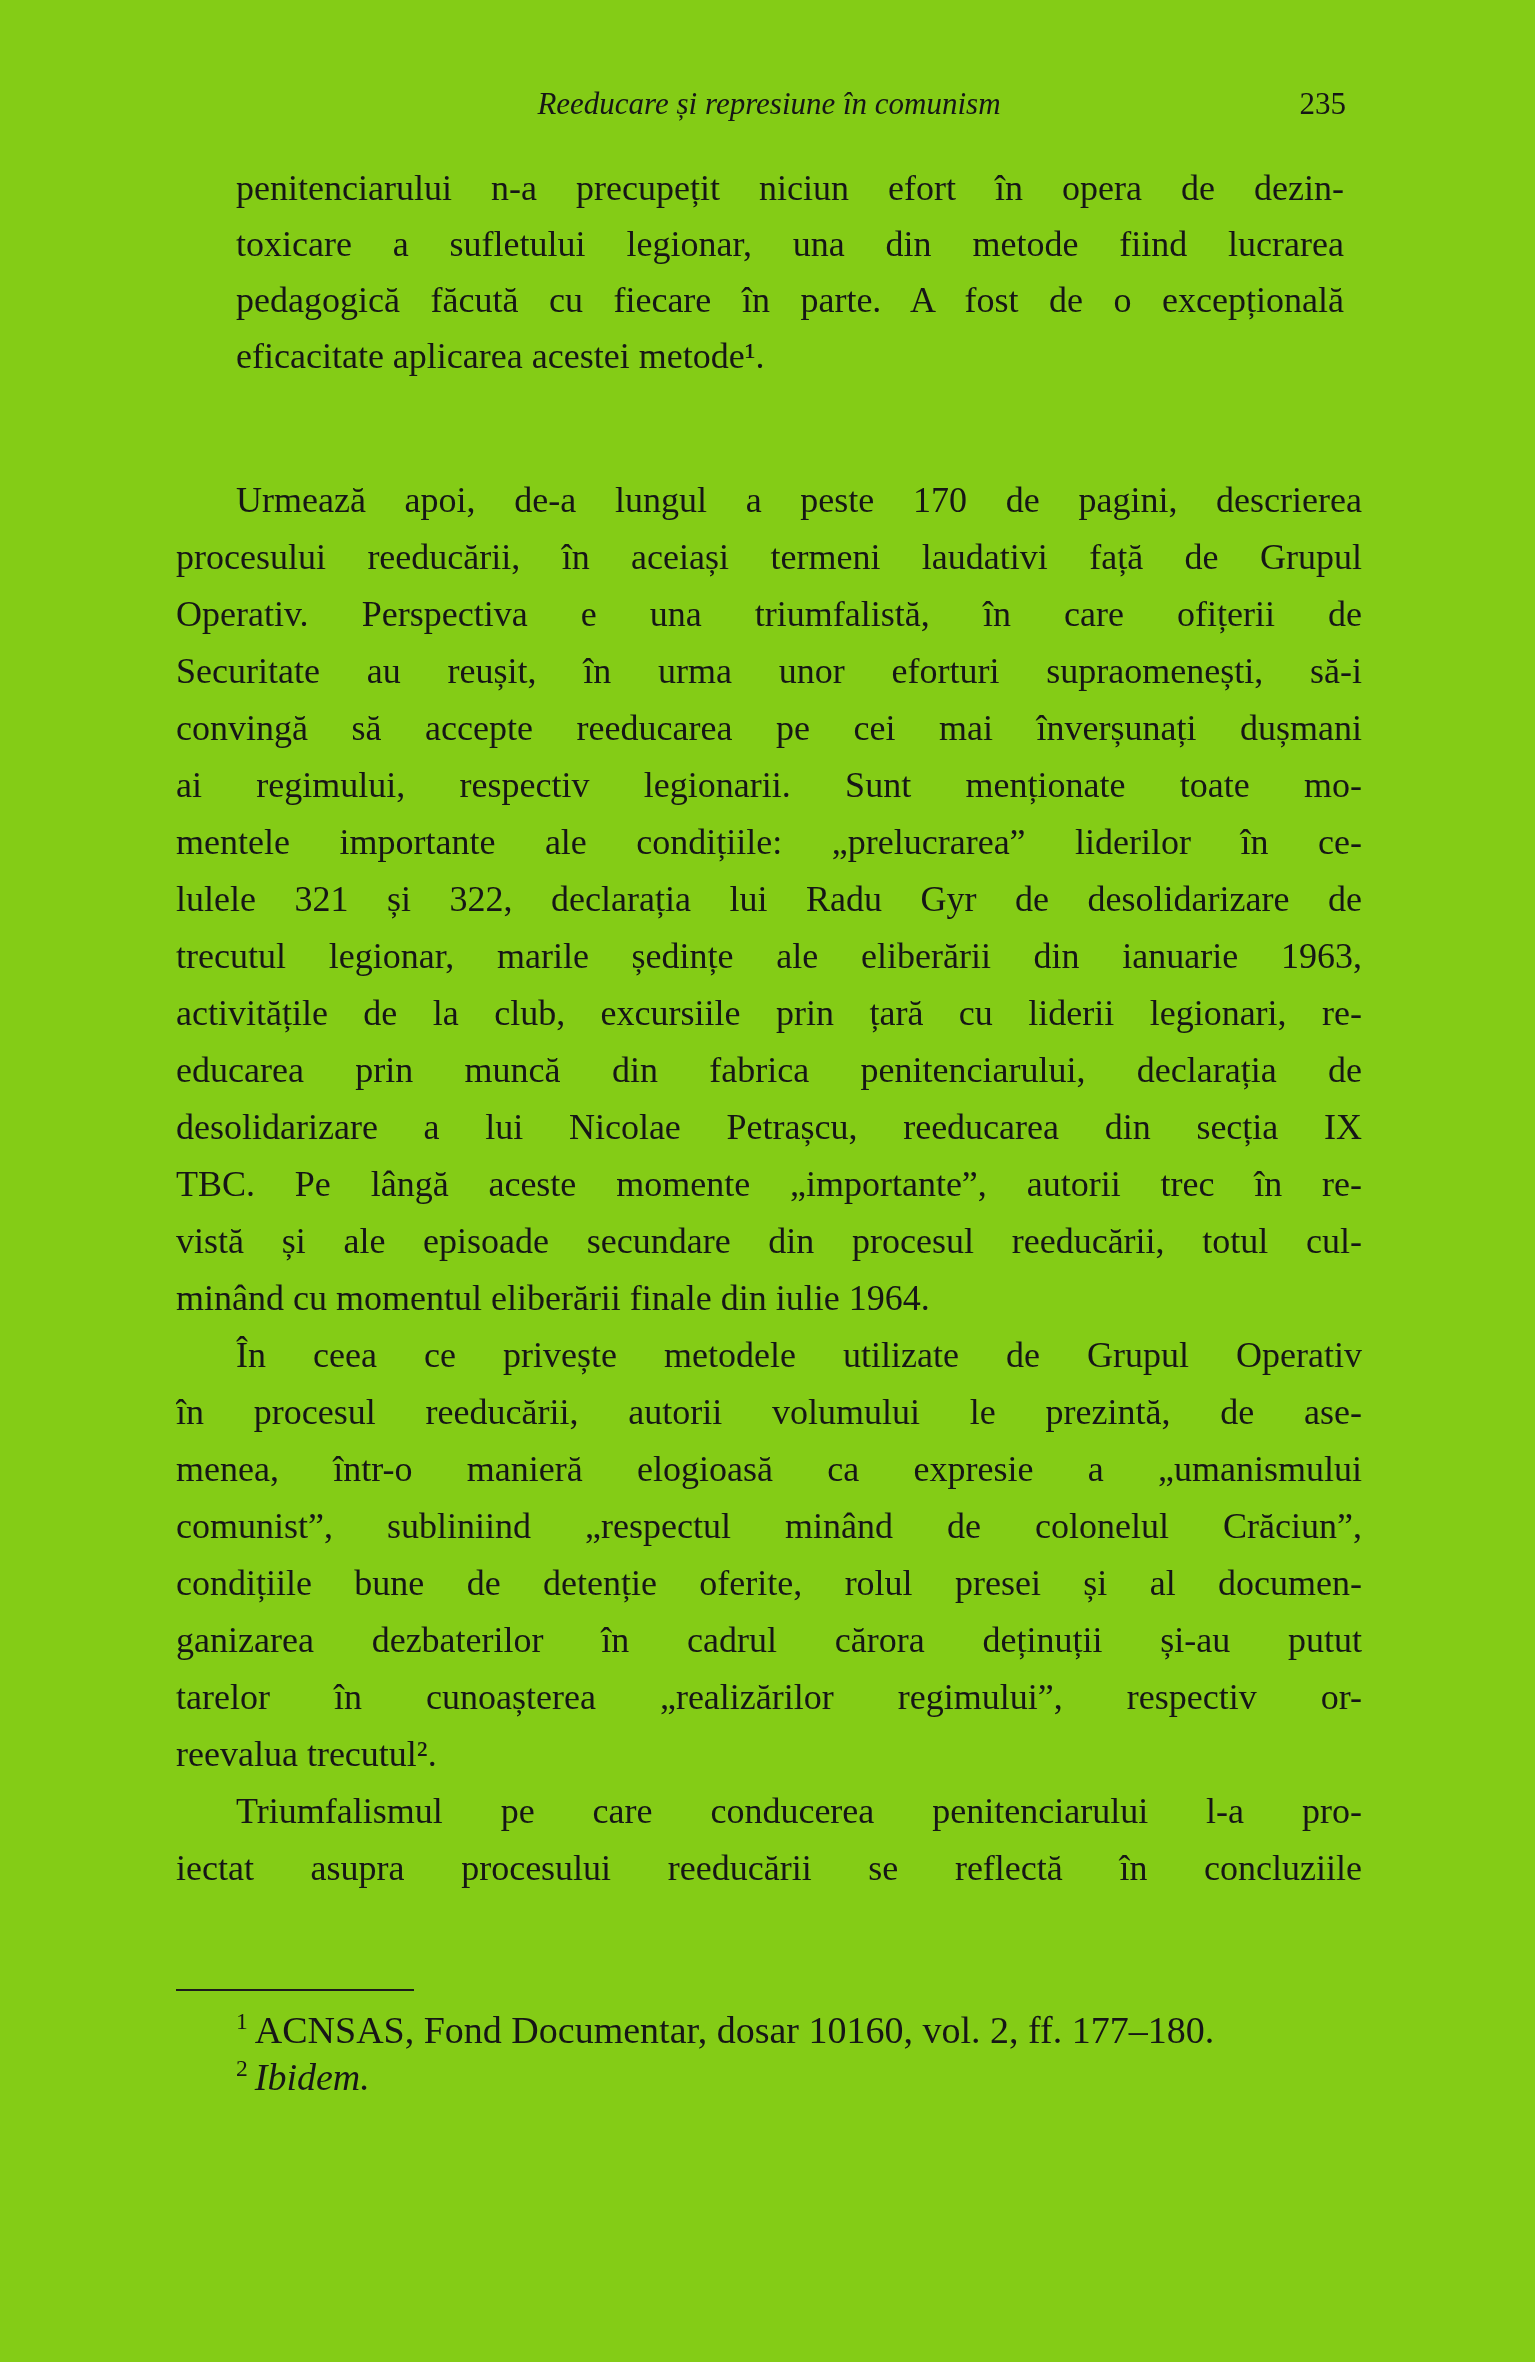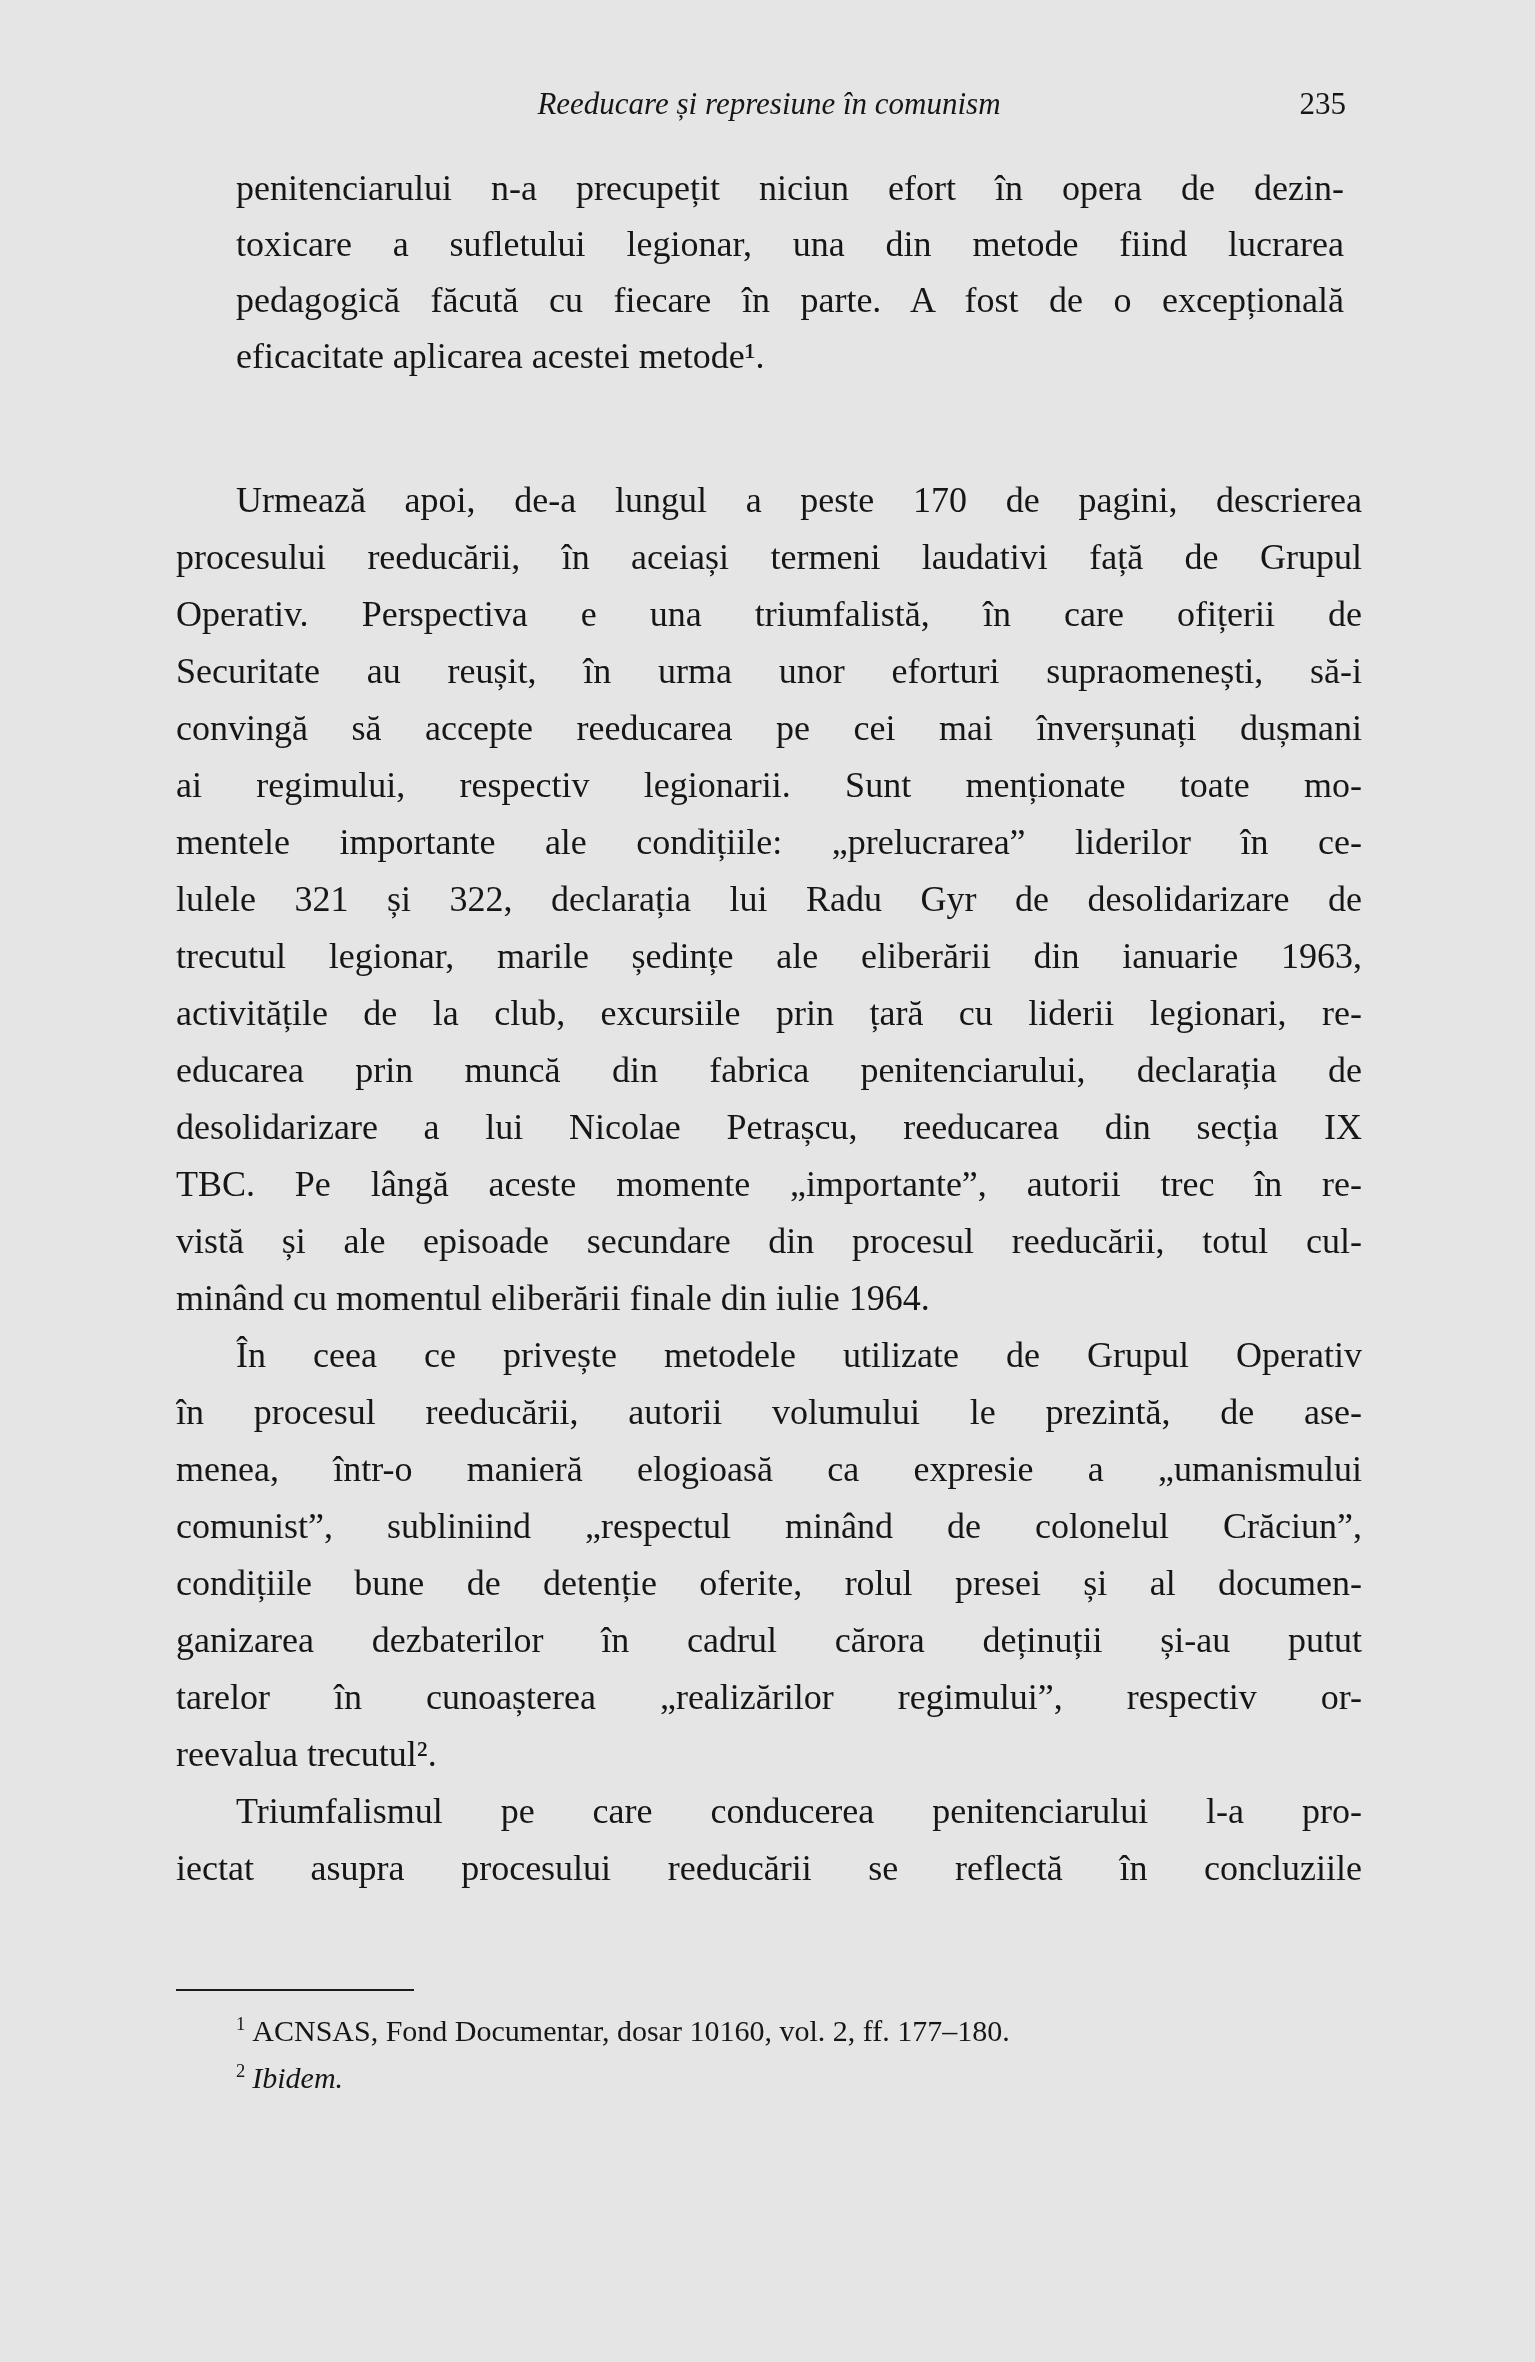"Reeducare și represiune în comunism" .page { background: #e5e5e5 -> #84cc16 }
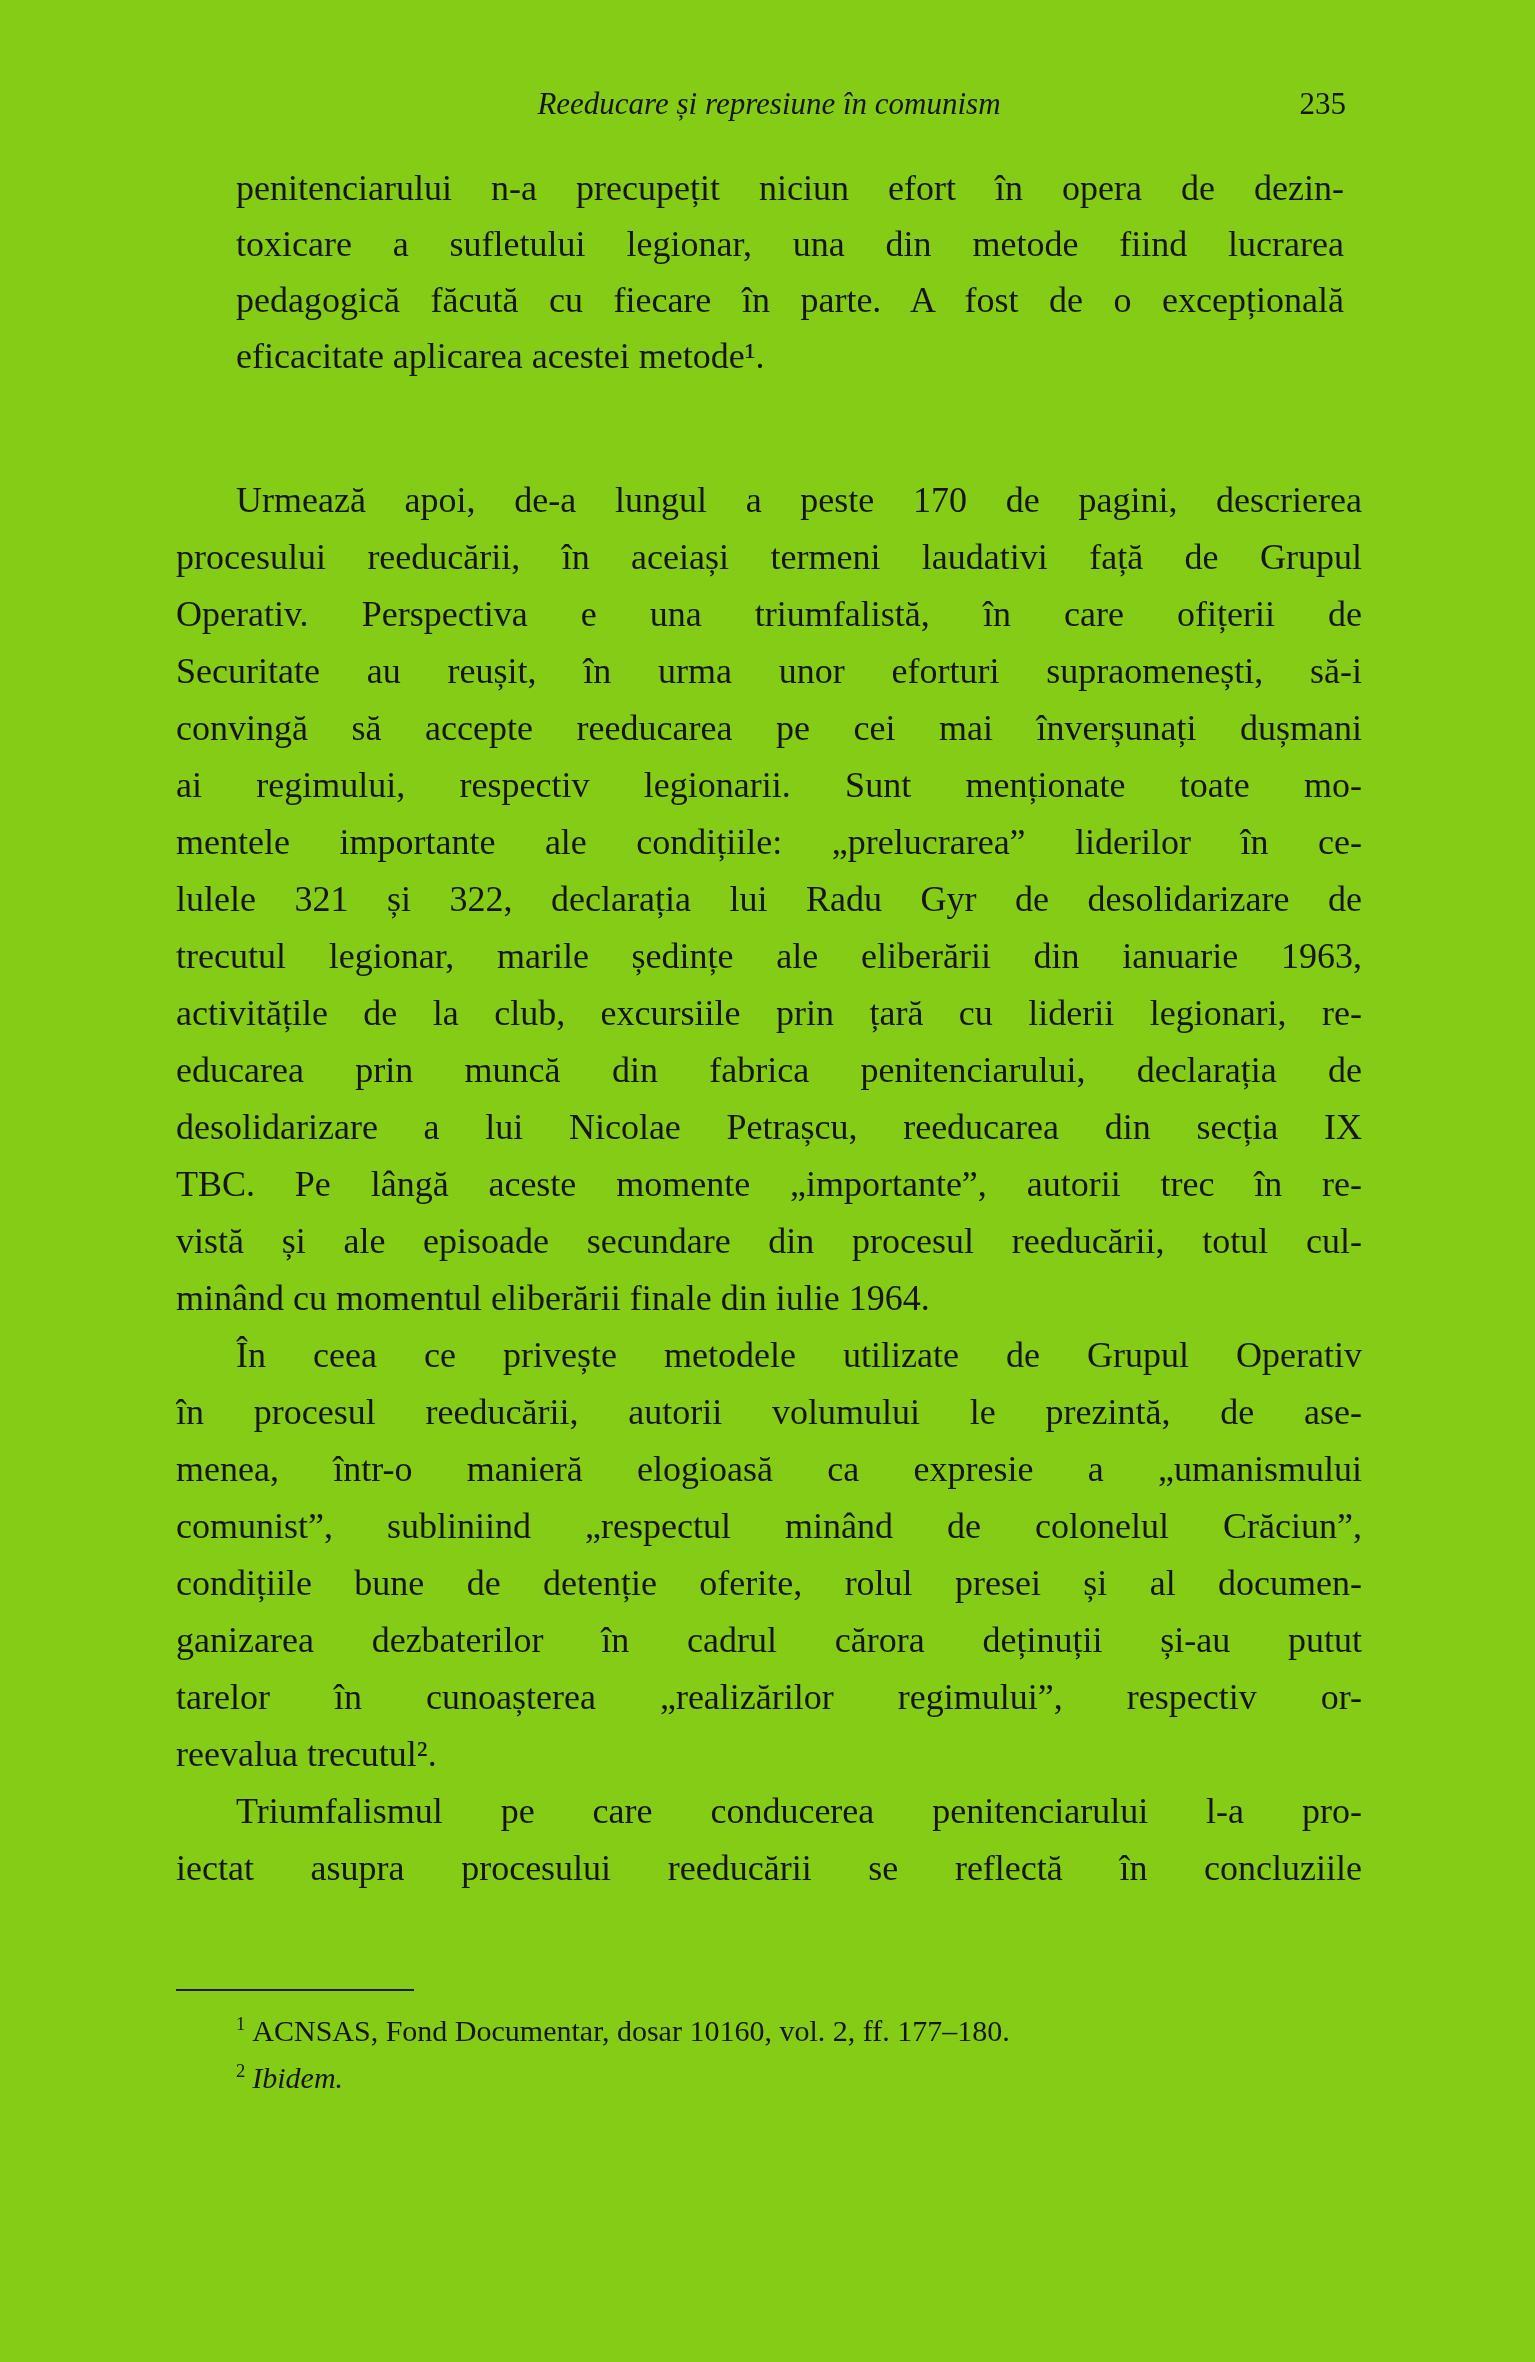"1 ACNSAS, Fond Documentar, dosar" .footnote-area { font-size: 30px -> 38px }
